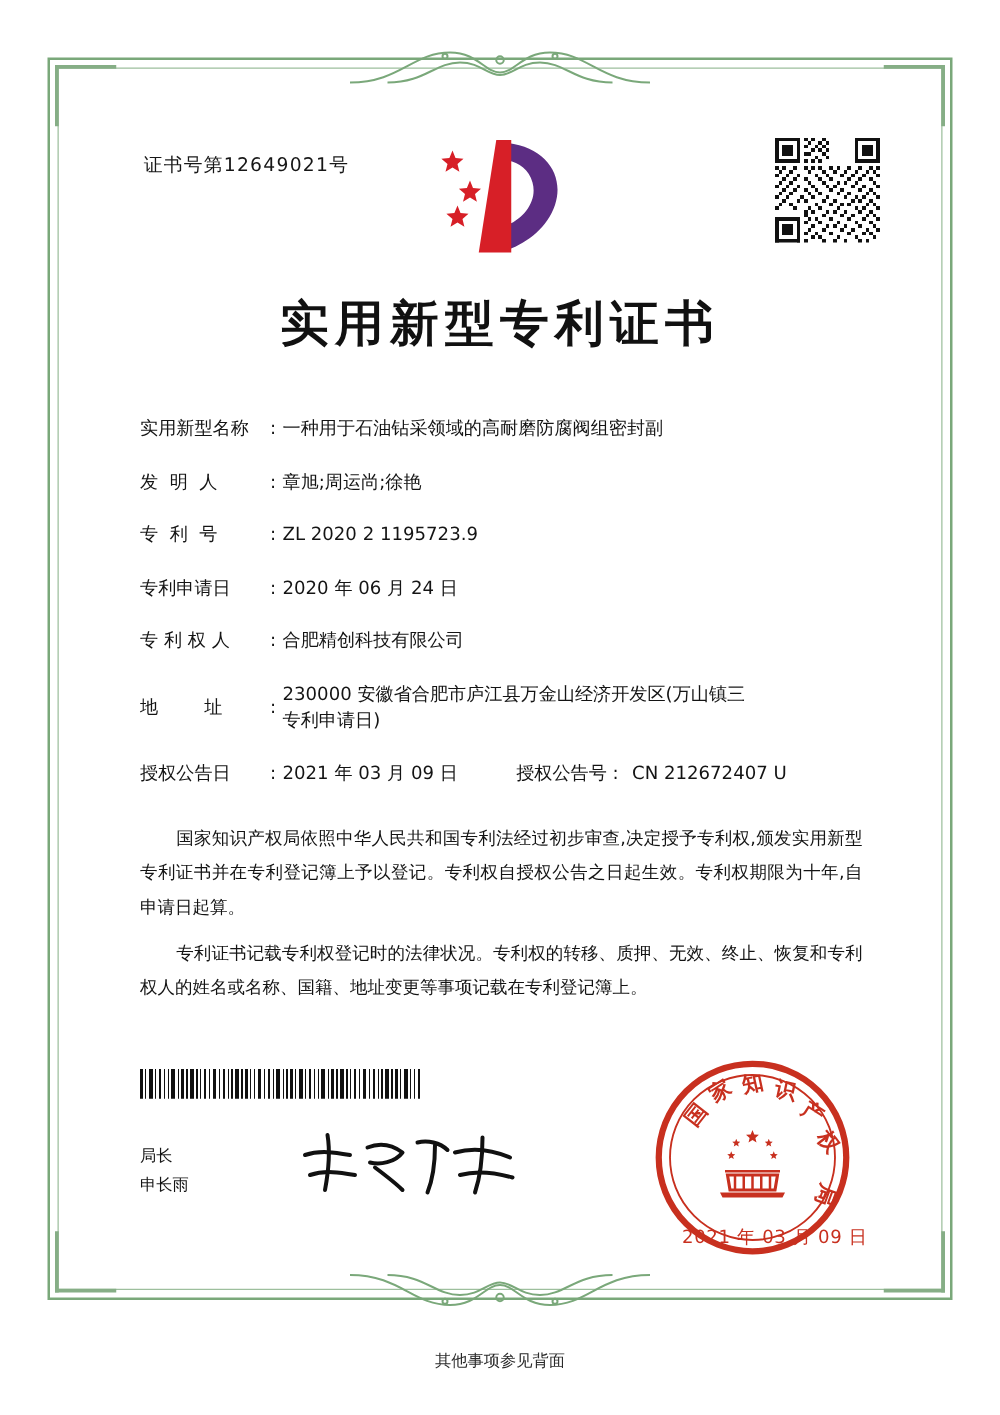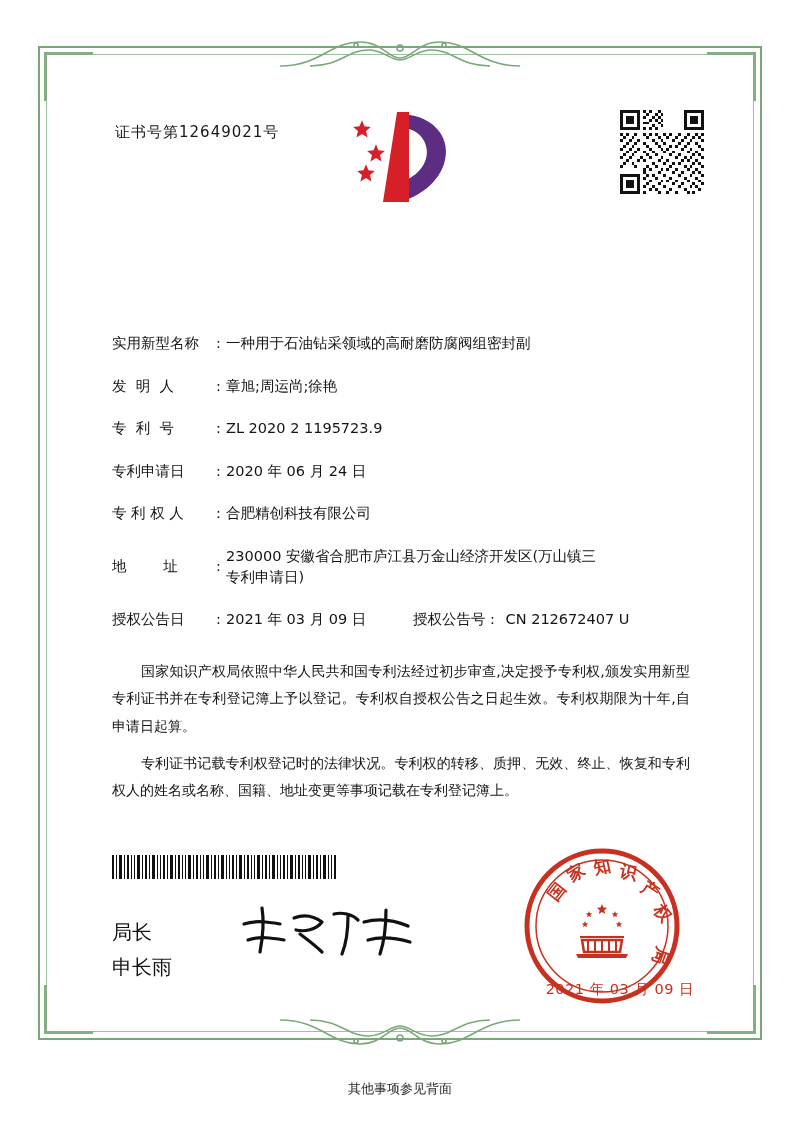"实用新型专利证书" div.title { html: none -> <div>实用新型专利证书</div> }
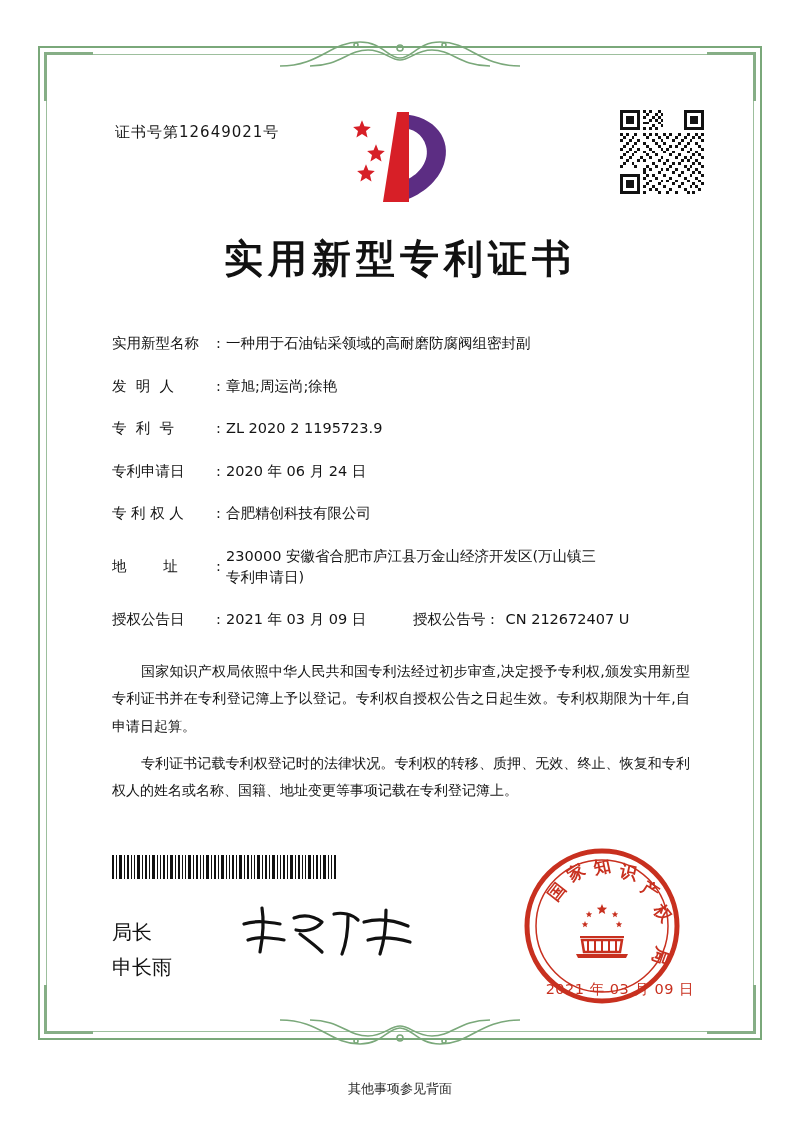"局长" .sig-block { font-size: 20px -> 13px }
